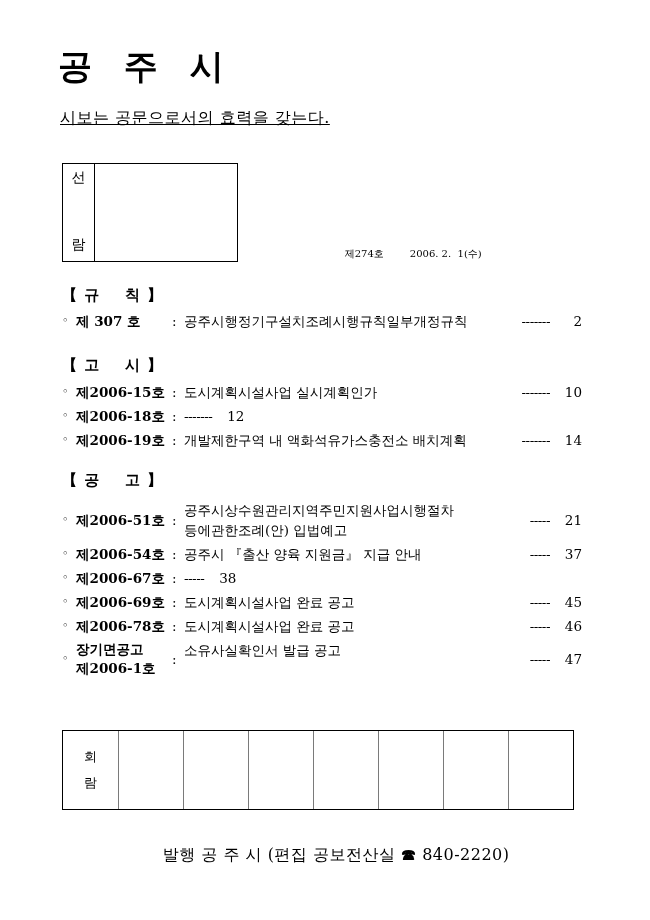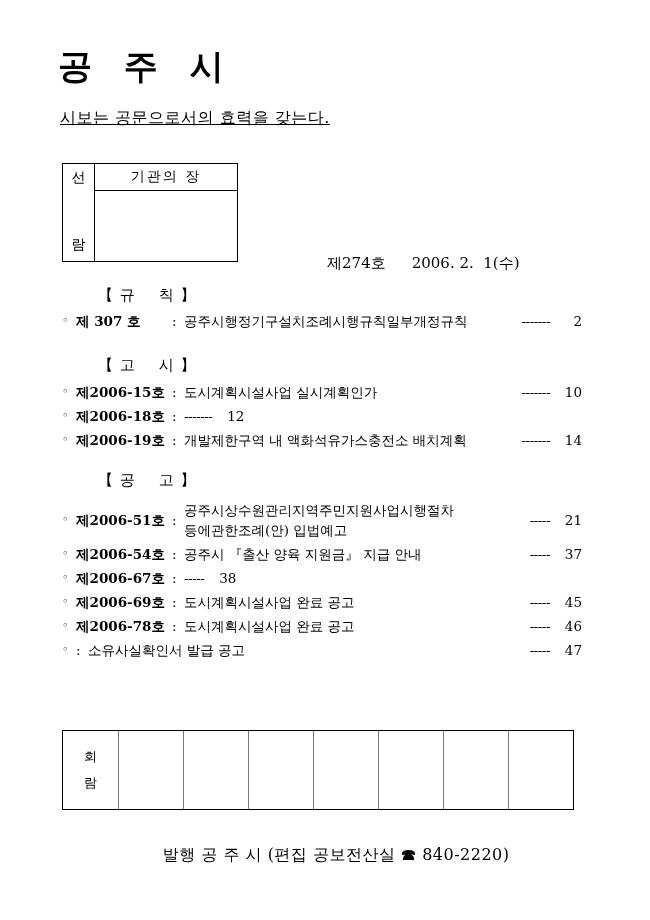"기관의 장" div.approval-main { html: <div> <div>기관의 장</div> <div></div> </div> -> none }
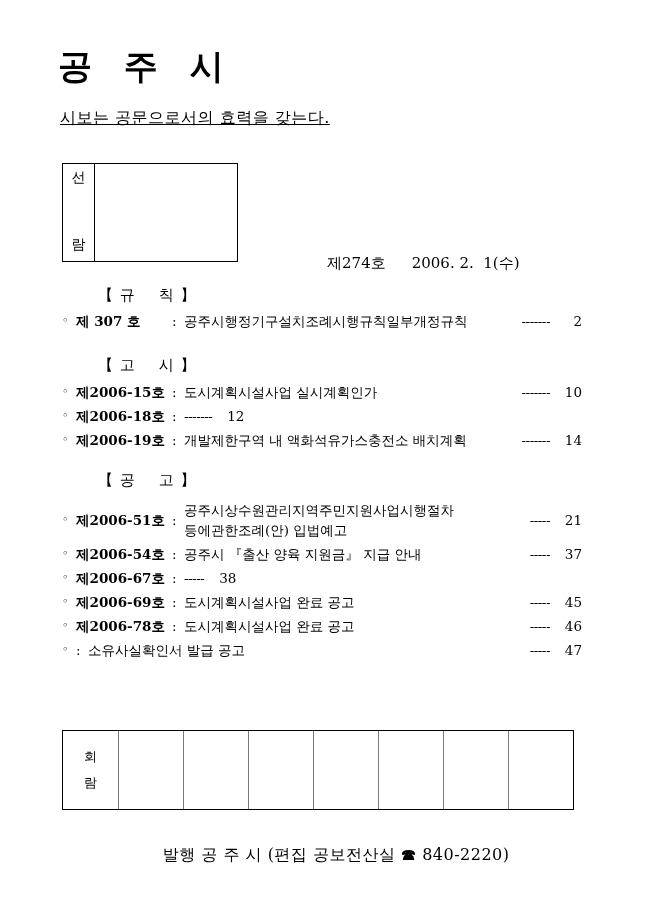"제274호 2006. 2. 1(수)" .issue-line { font-size: 15px -> 10px; left: 308px -> 332px }
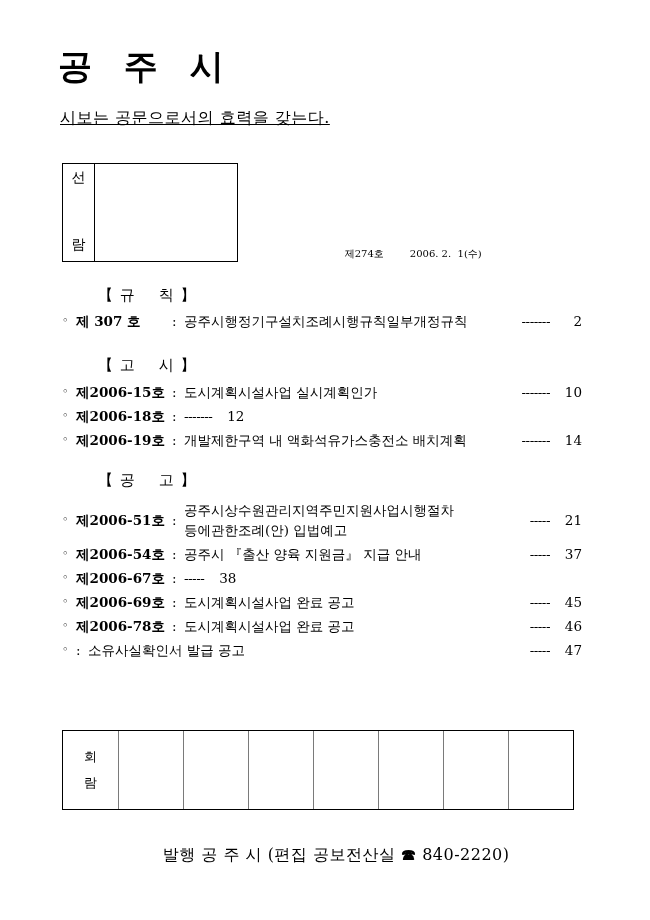"【 규 칙 】" .section-head { font-weight: normal -> bold; margin-left: 36px -> none }
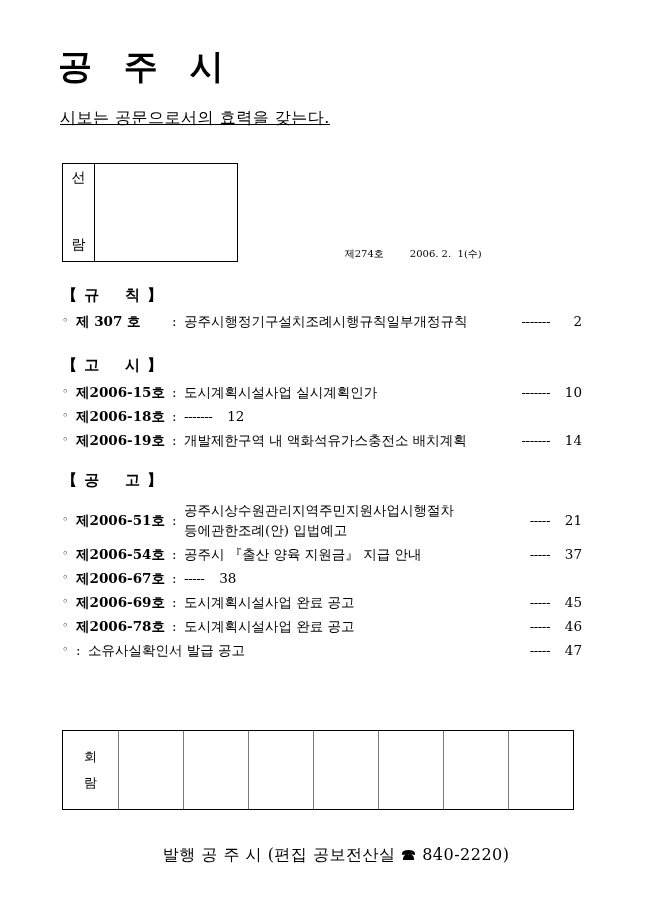"장기면공고" span.entry-no { html: none -> <span>장기면공고 제2006-1호</span> }
